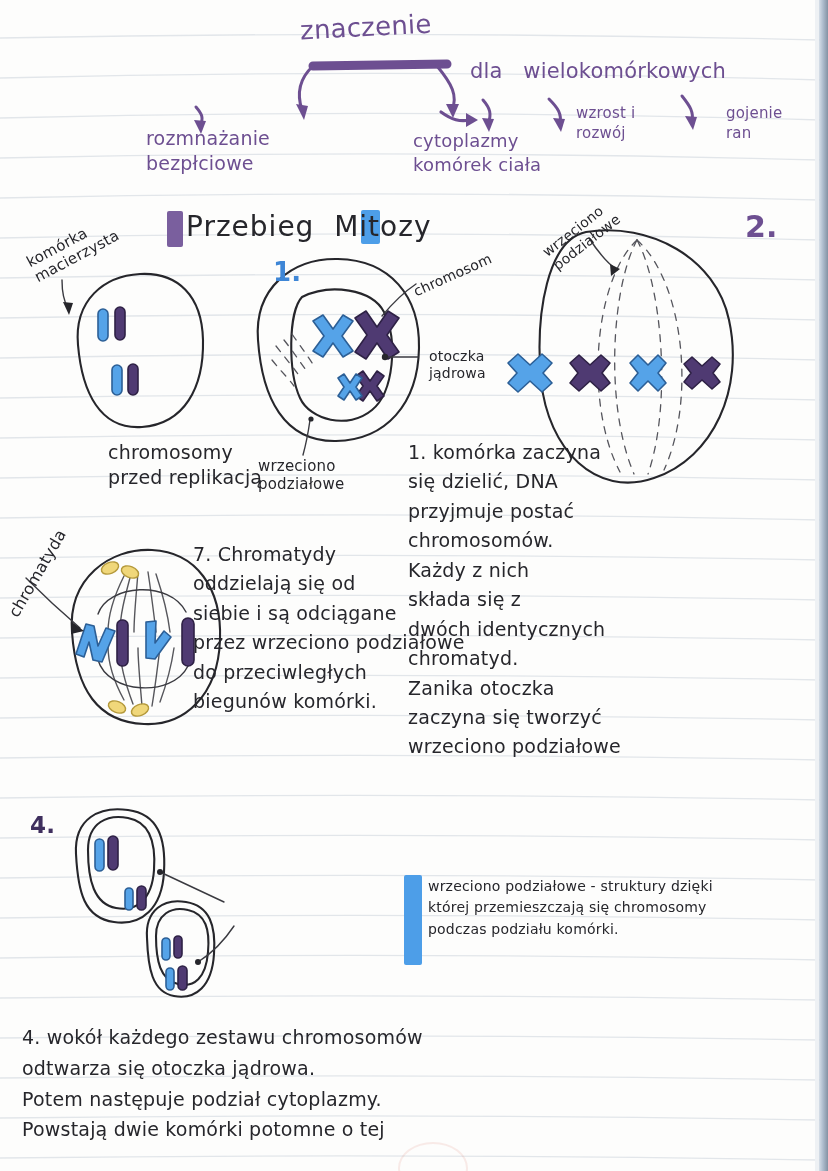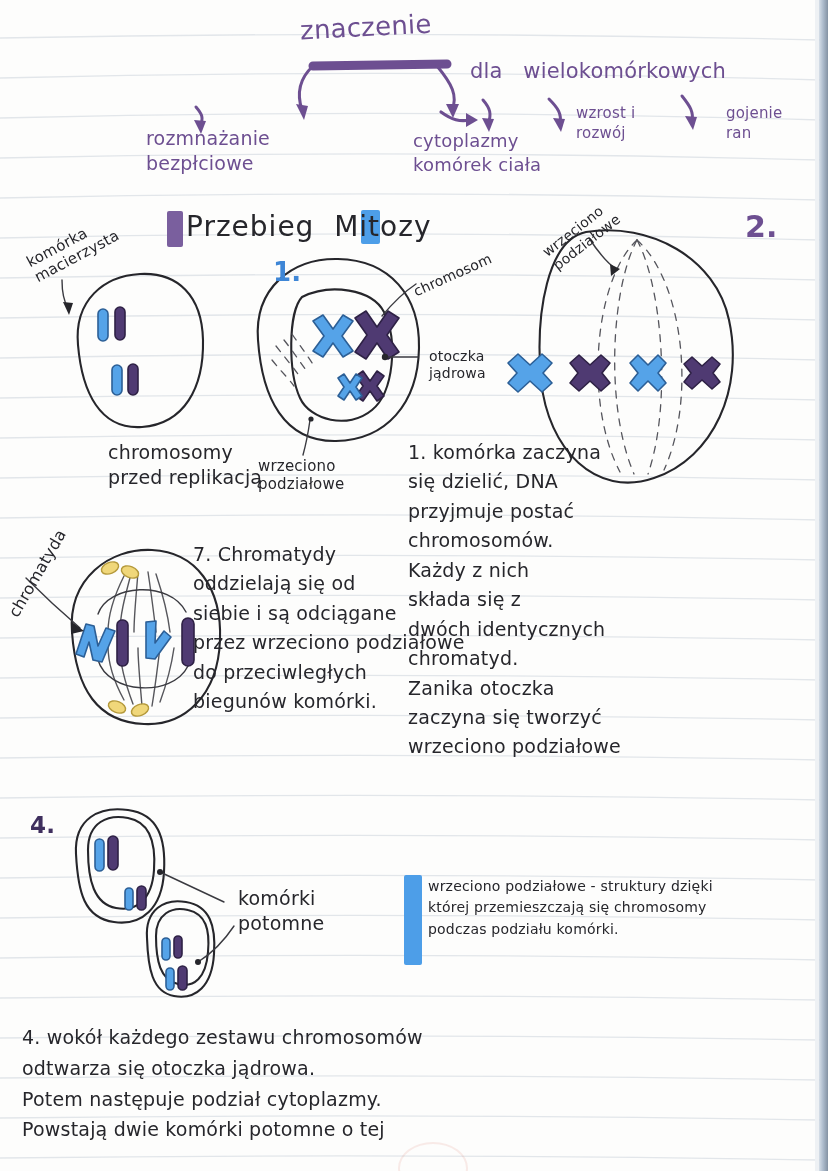"komórki" div.hw { html: <div>komórki potomne</div> -> none }
